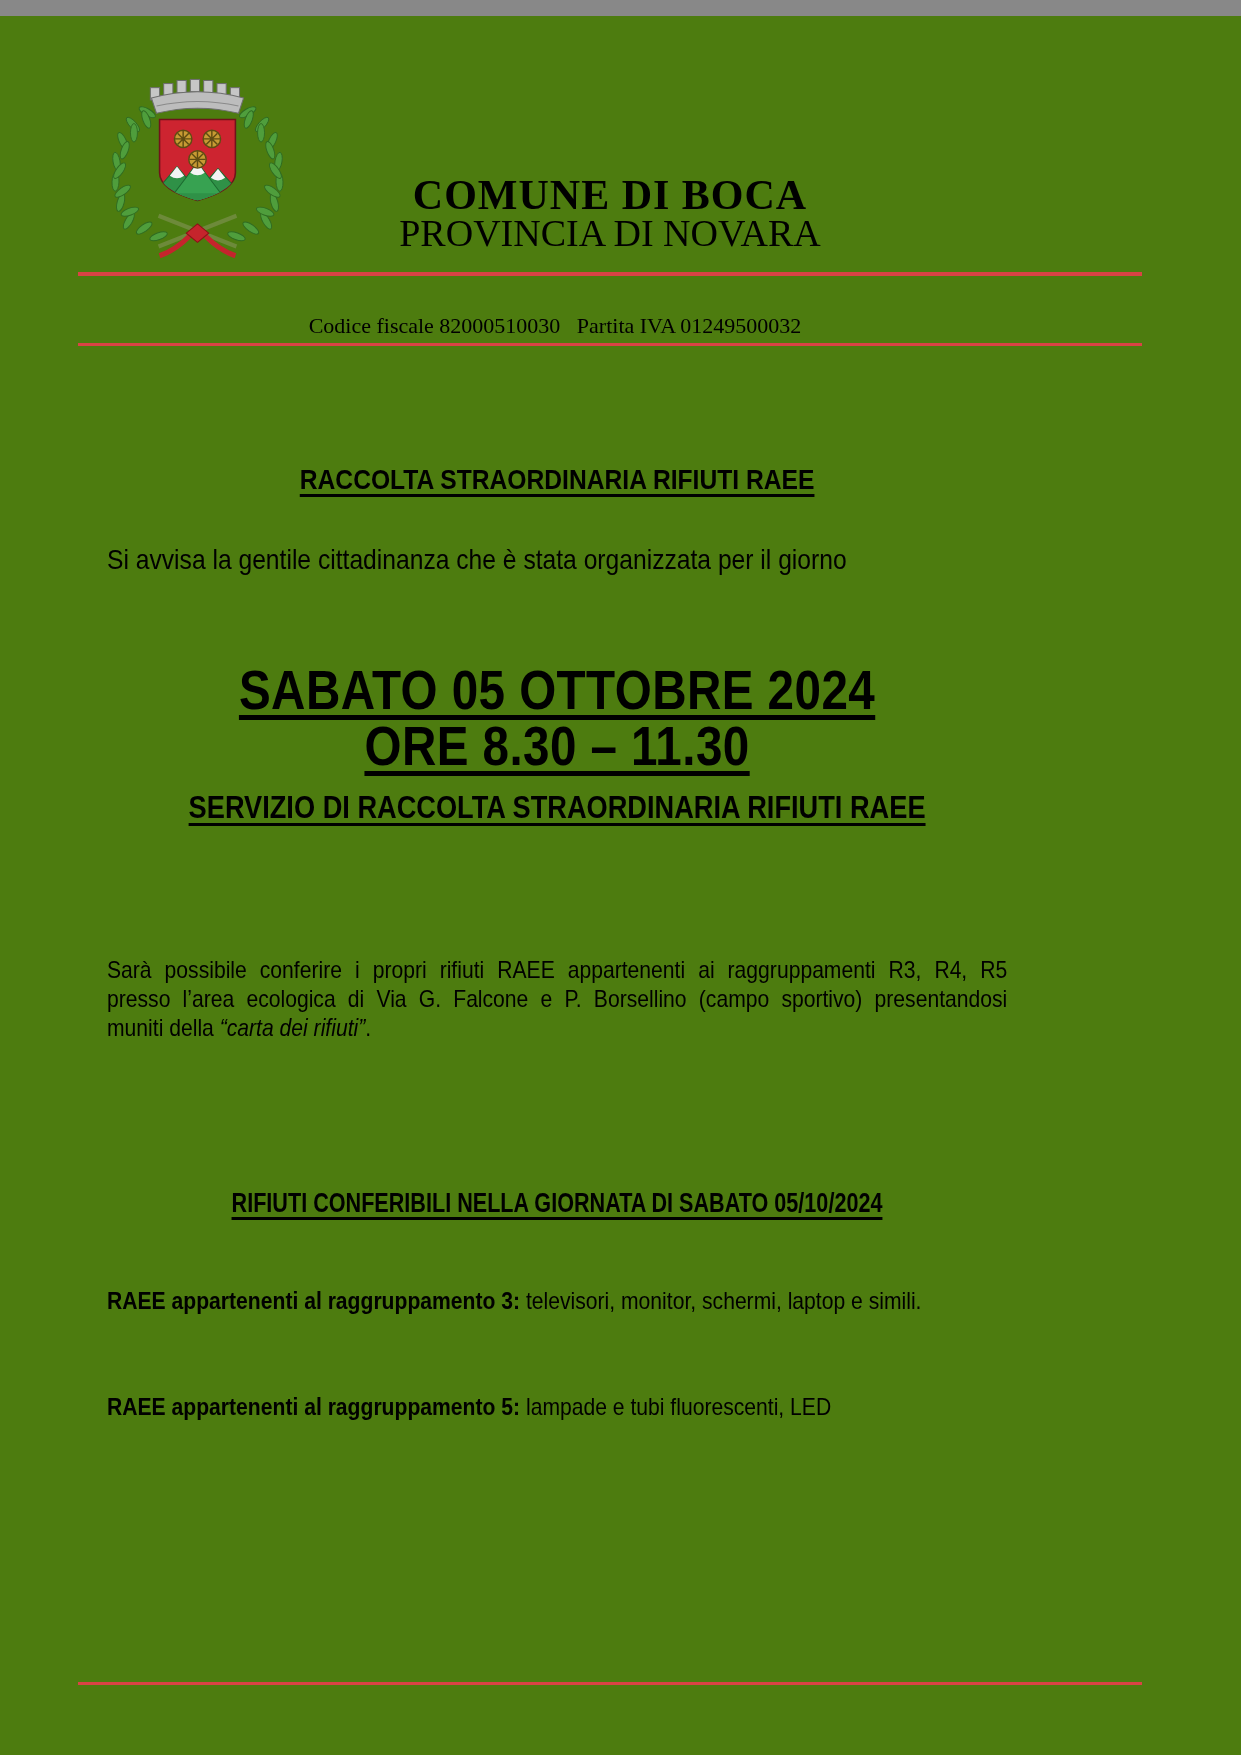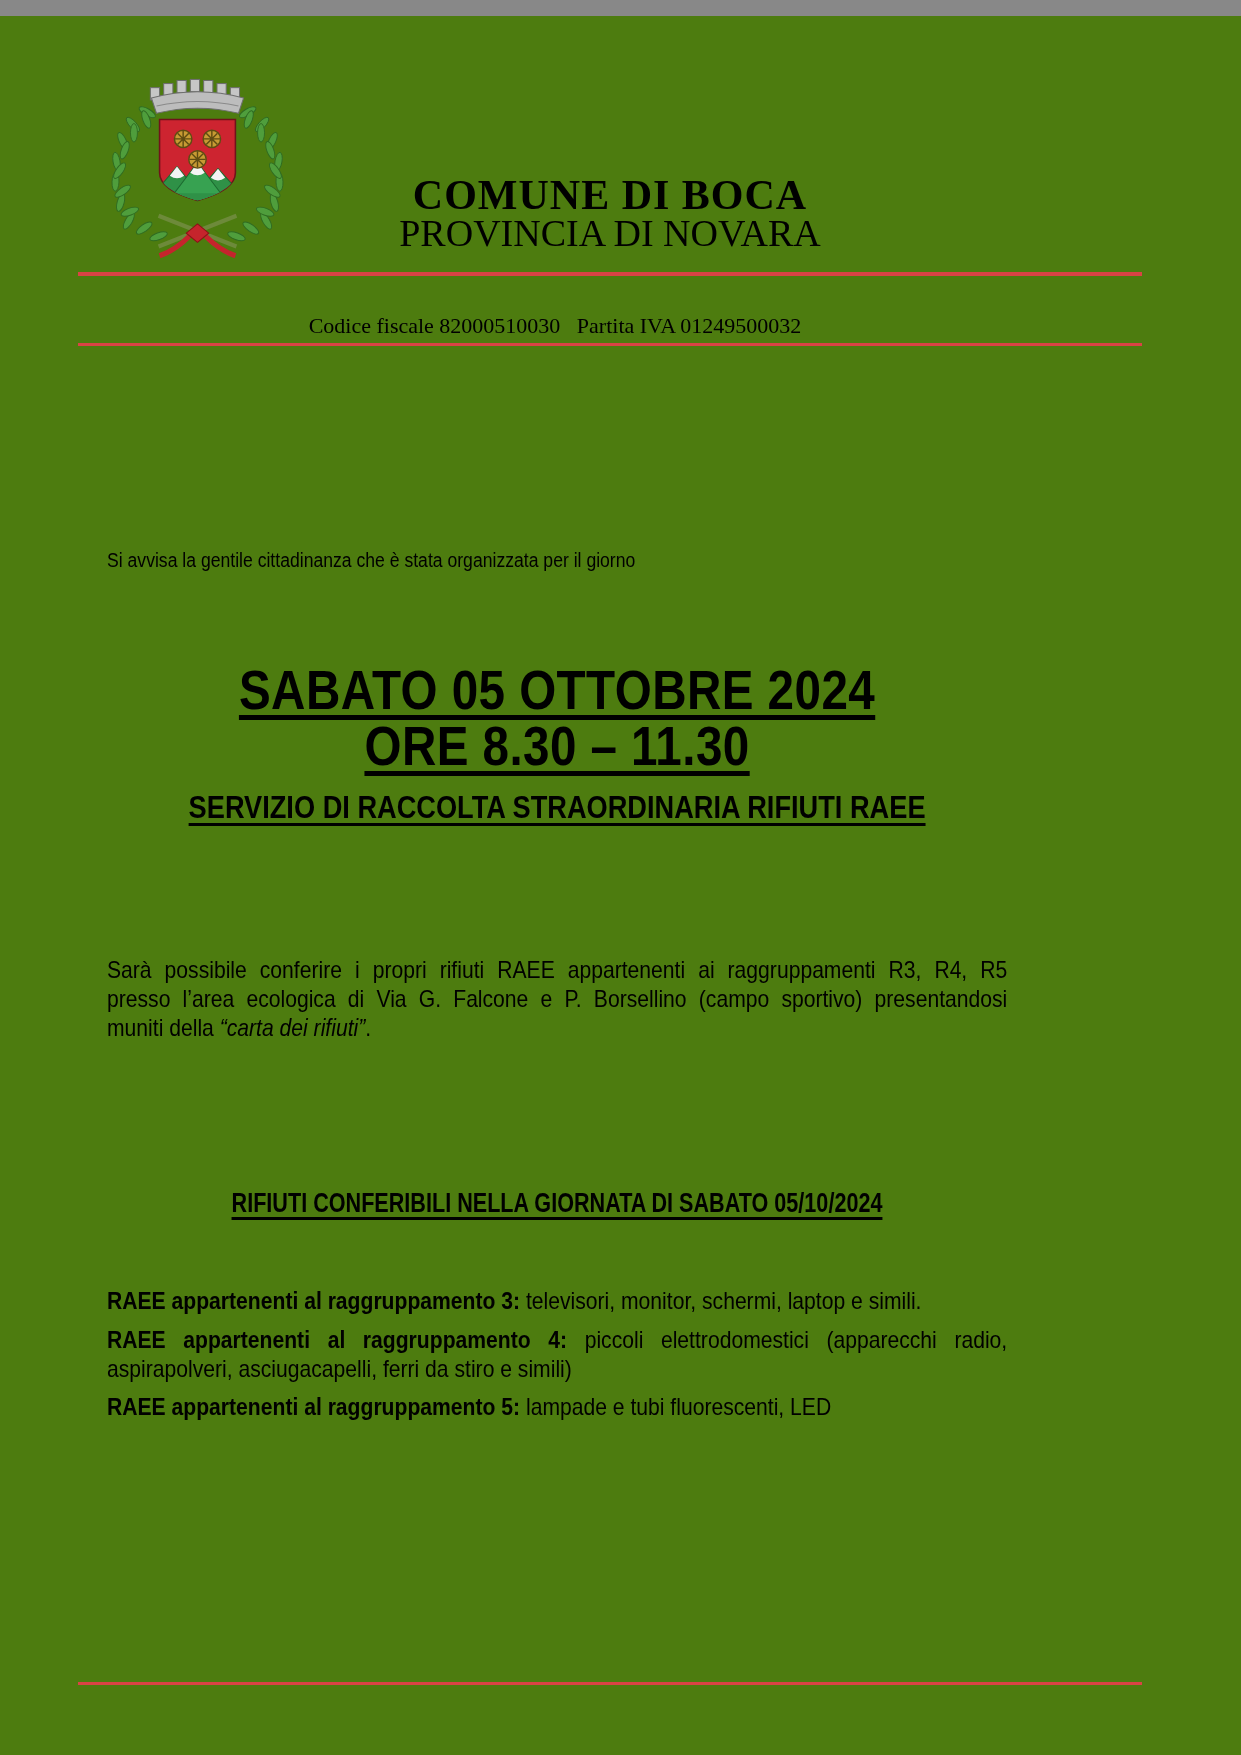"RACCOLTA STRAORDINARIA RIFIUTI RAEE" div.abs { html: none -> <div> <div>RACCOLTA STRAORDINARIA RIFIUTI RAEE</div> </div> }
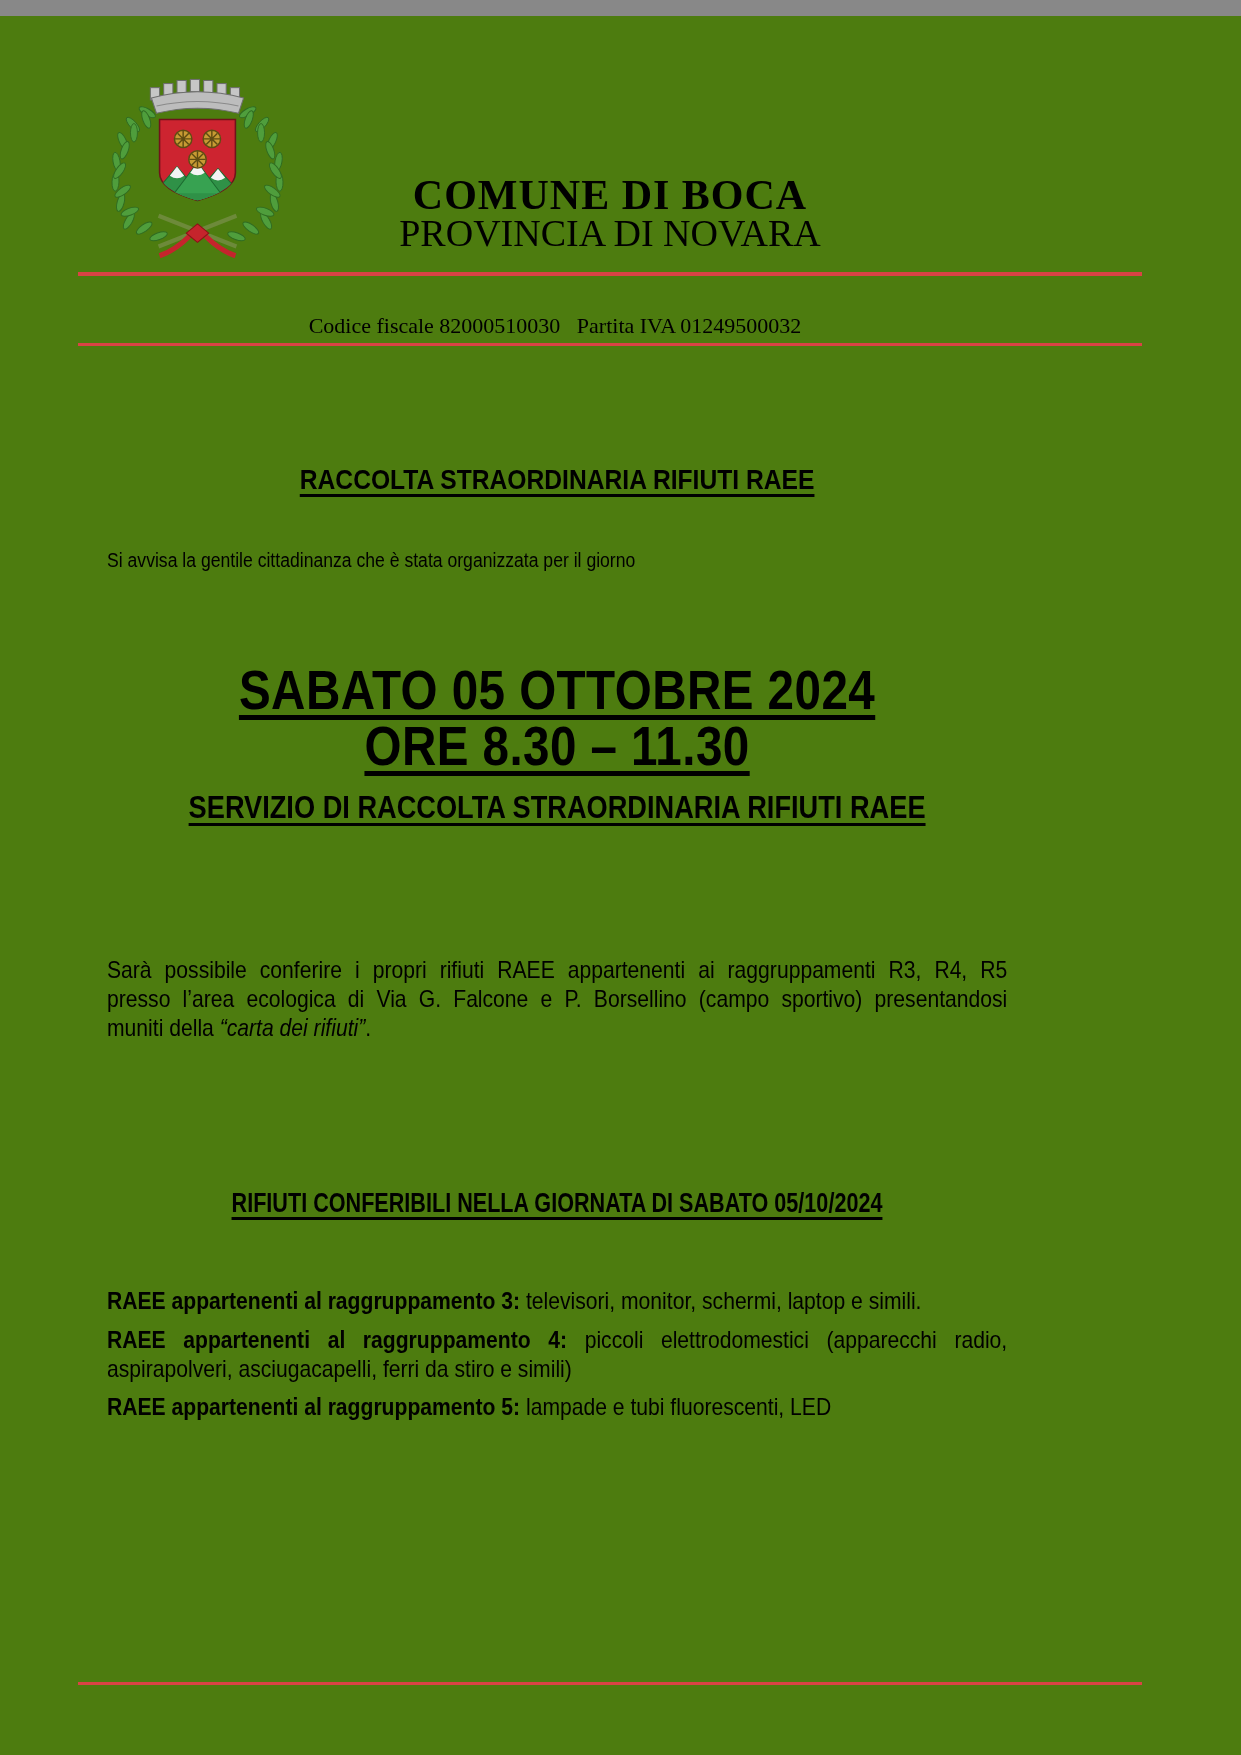"Si avvisa la gentile cittadinanza" .p-intro { font-size: 20px -> 28px }
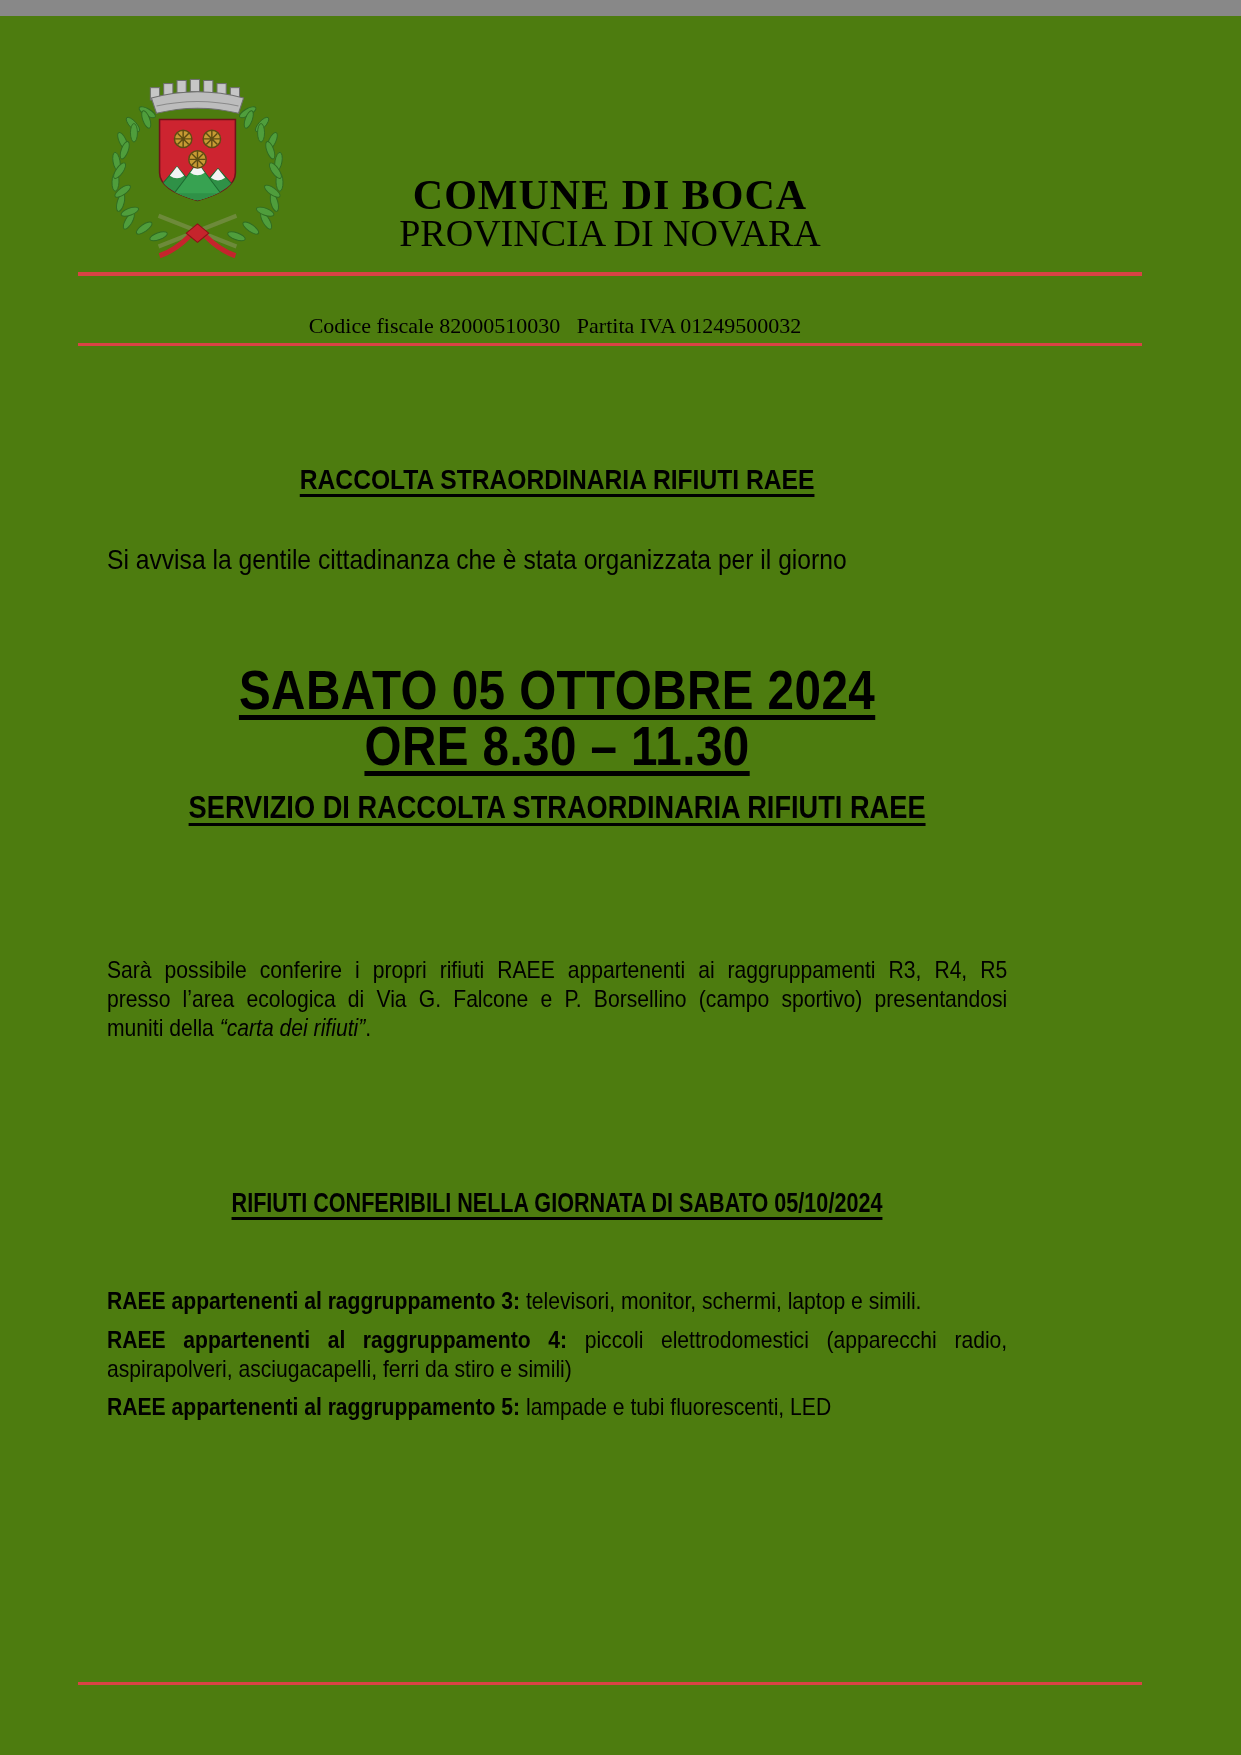"RAEE appartenenti al raggruppamento 4:" div.abs { html: <div> <div> <div><span>RAEE appartenenti al raggruppamento 4:</span><span> piccoli elettrodomestici (apparecchi radio,</span></div> <div>aspirapolveri, asciugacapelli, ferri da stiro e simili)</div> </div> </div> -> none }
